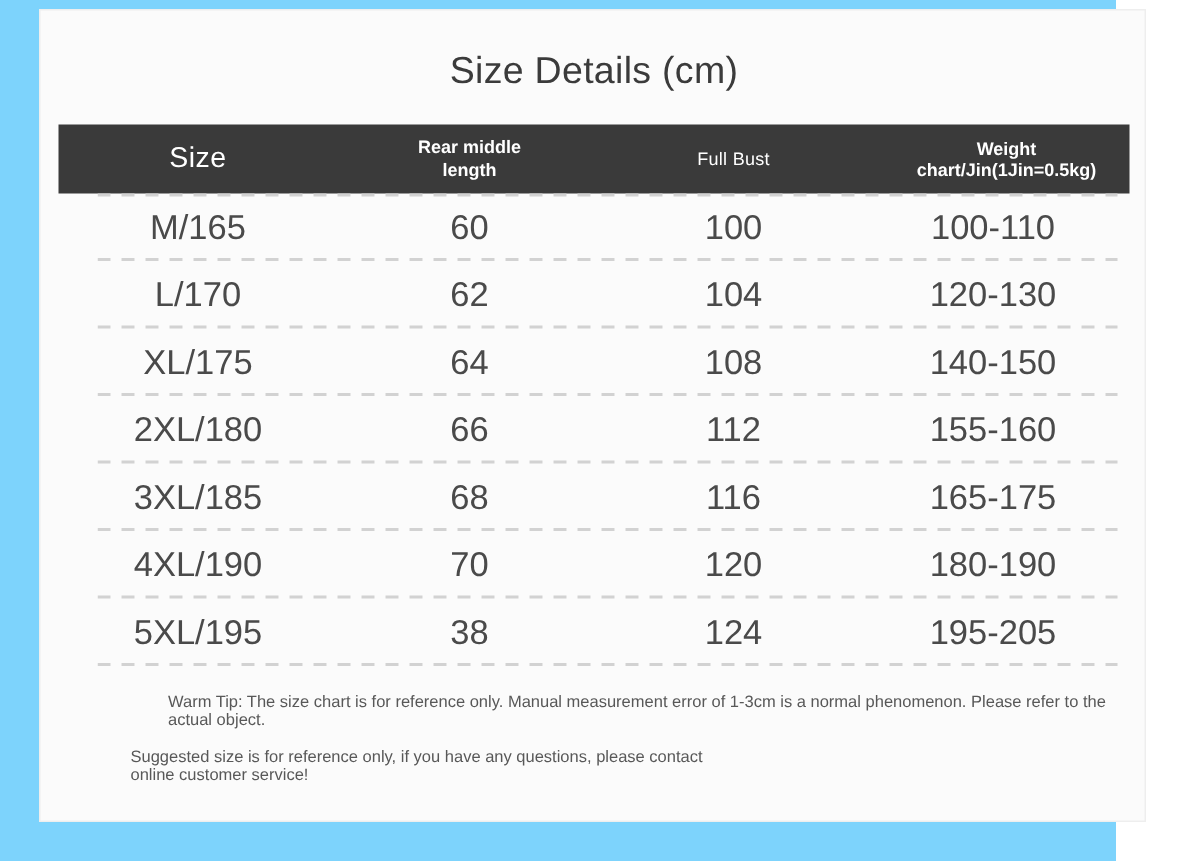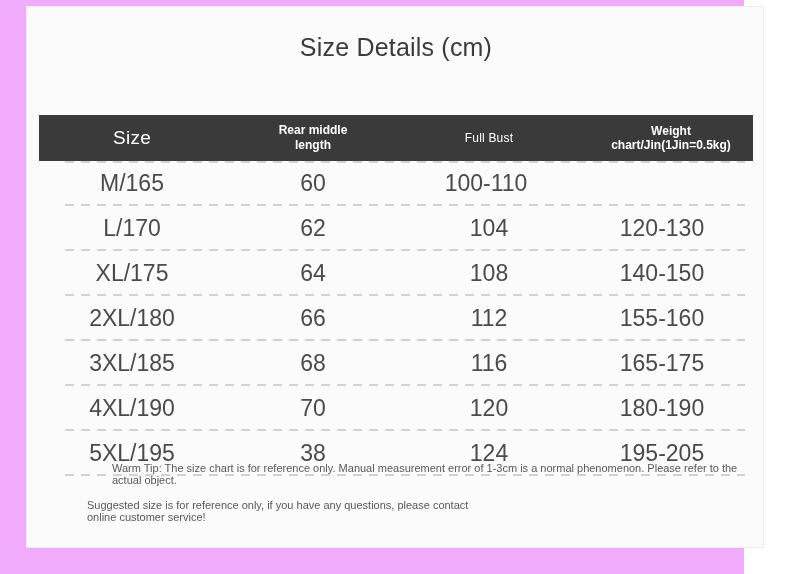"Size Details (cm)" .page { background: #f0abfc -> #7dd3fc }
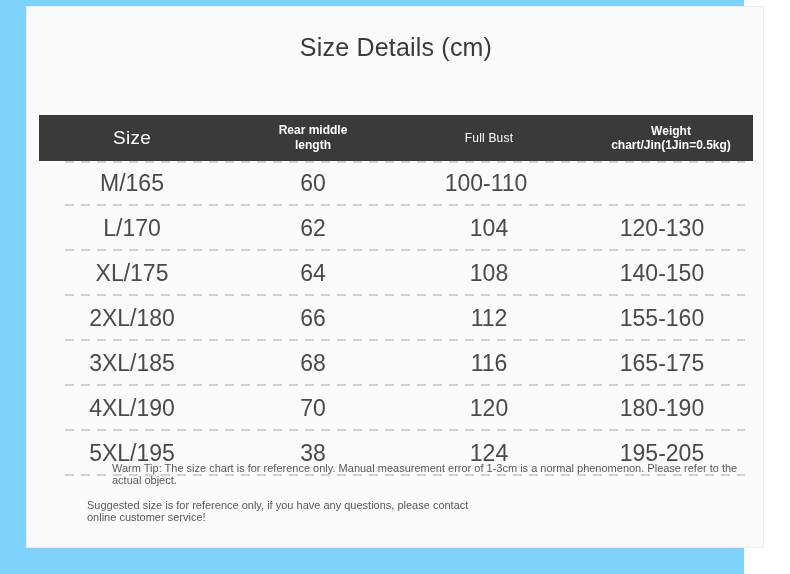"Size" .table { margin-top: 32px -> none }
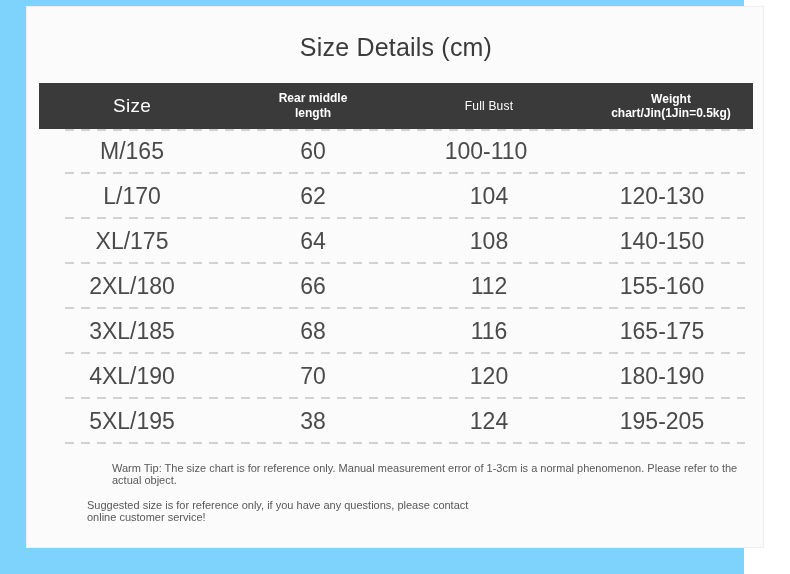"100" div.col { html: none -> <div>100</div> }
